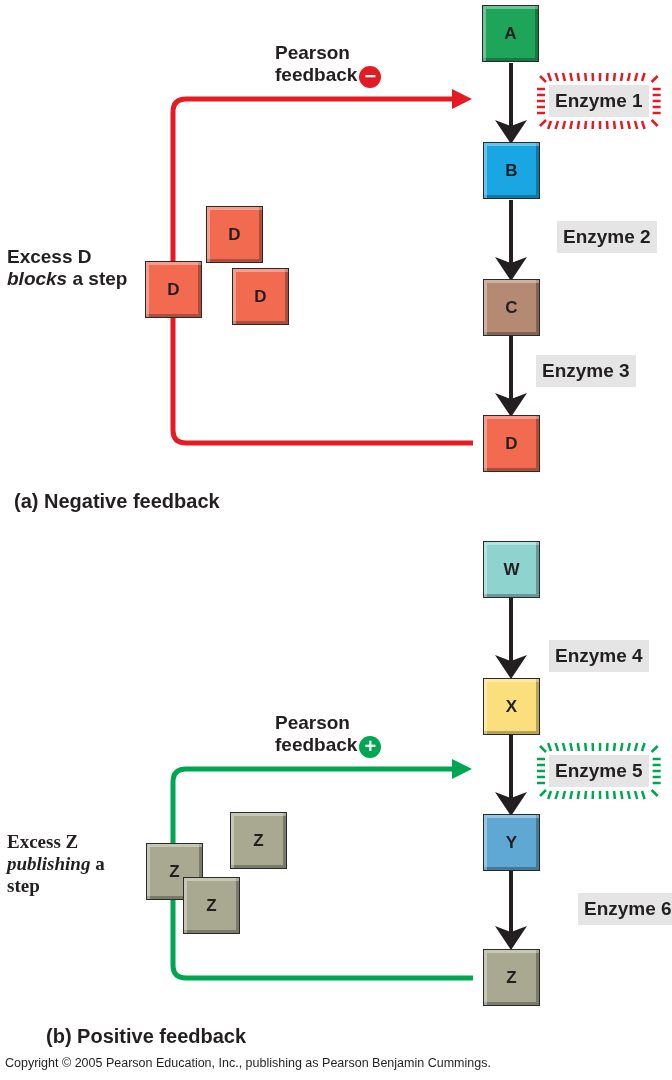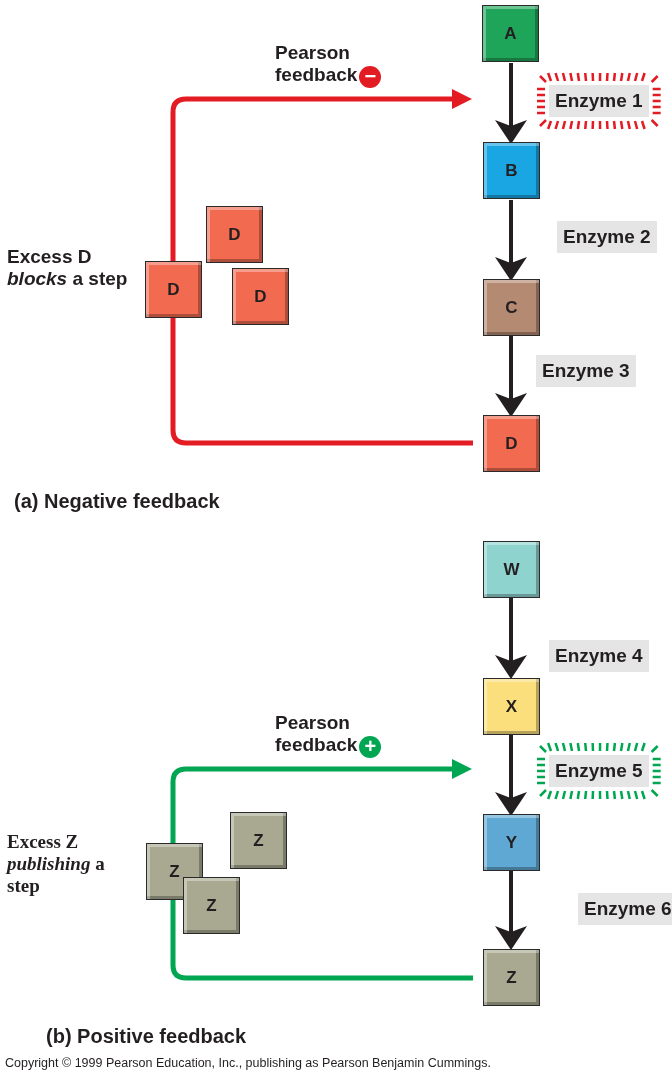"Copyright © 1999 Pearson Education," div.abs { text: 1999 -> 2005 }
